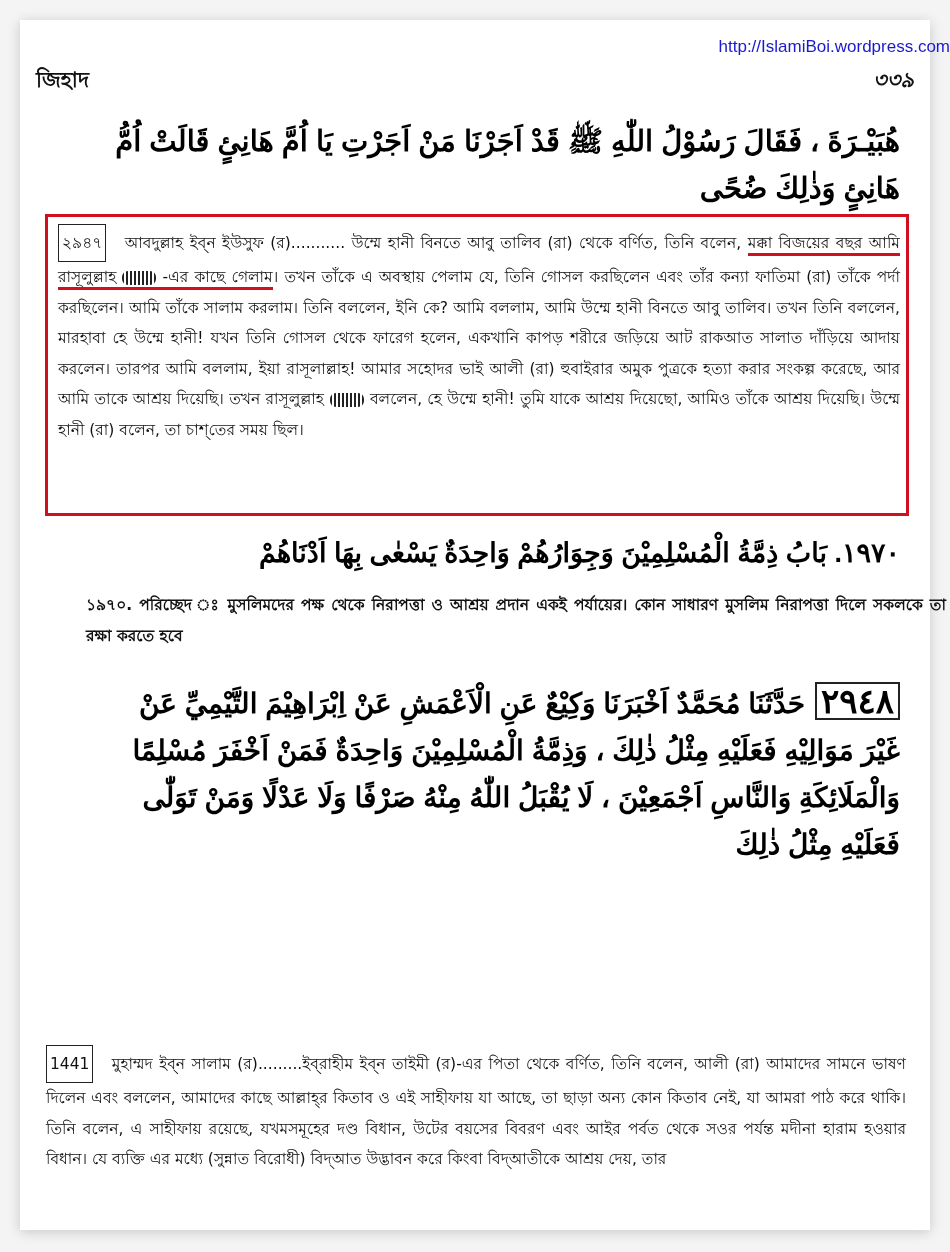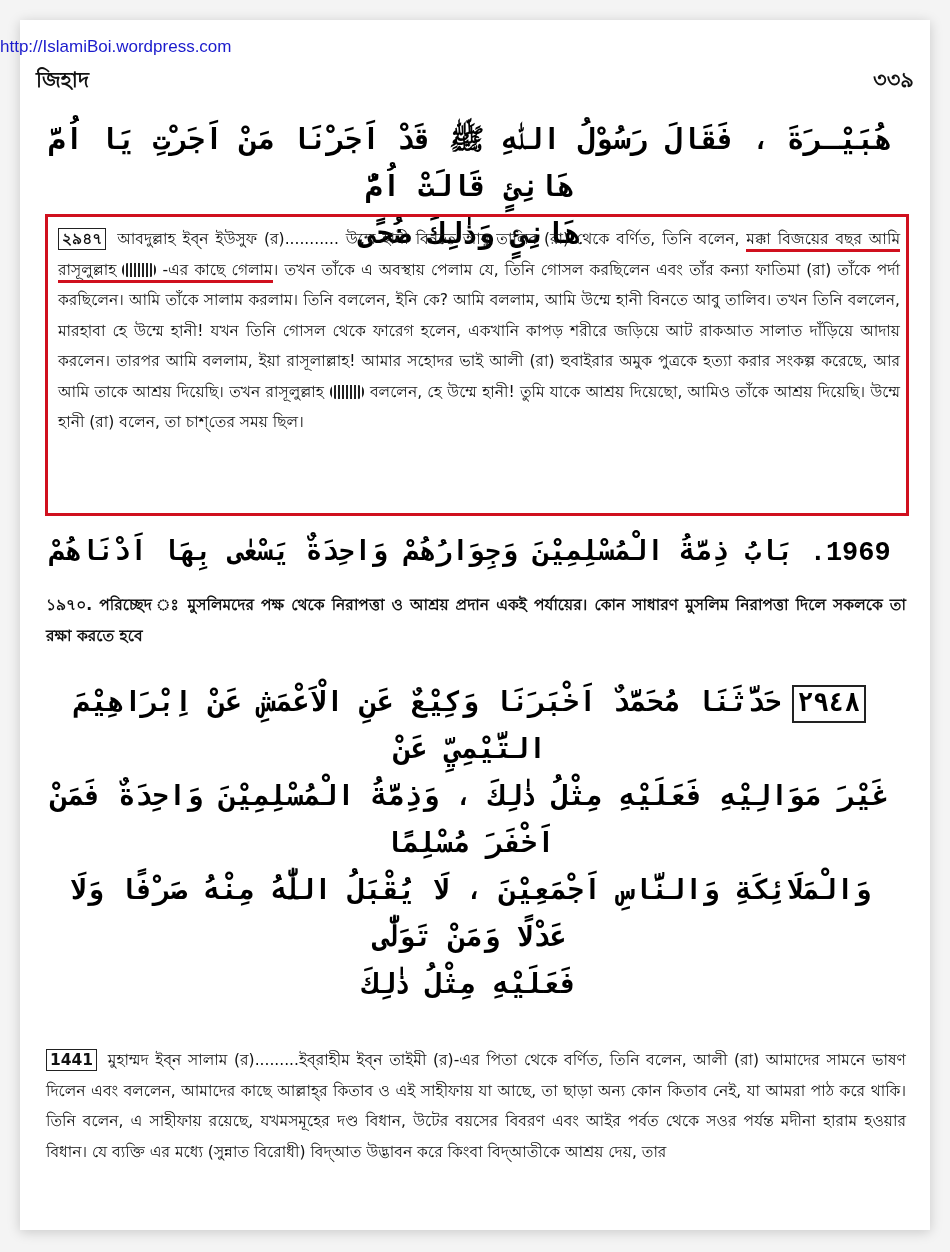"http://IslamiBoi.wordpress.com" .url { text-align: left -> right }
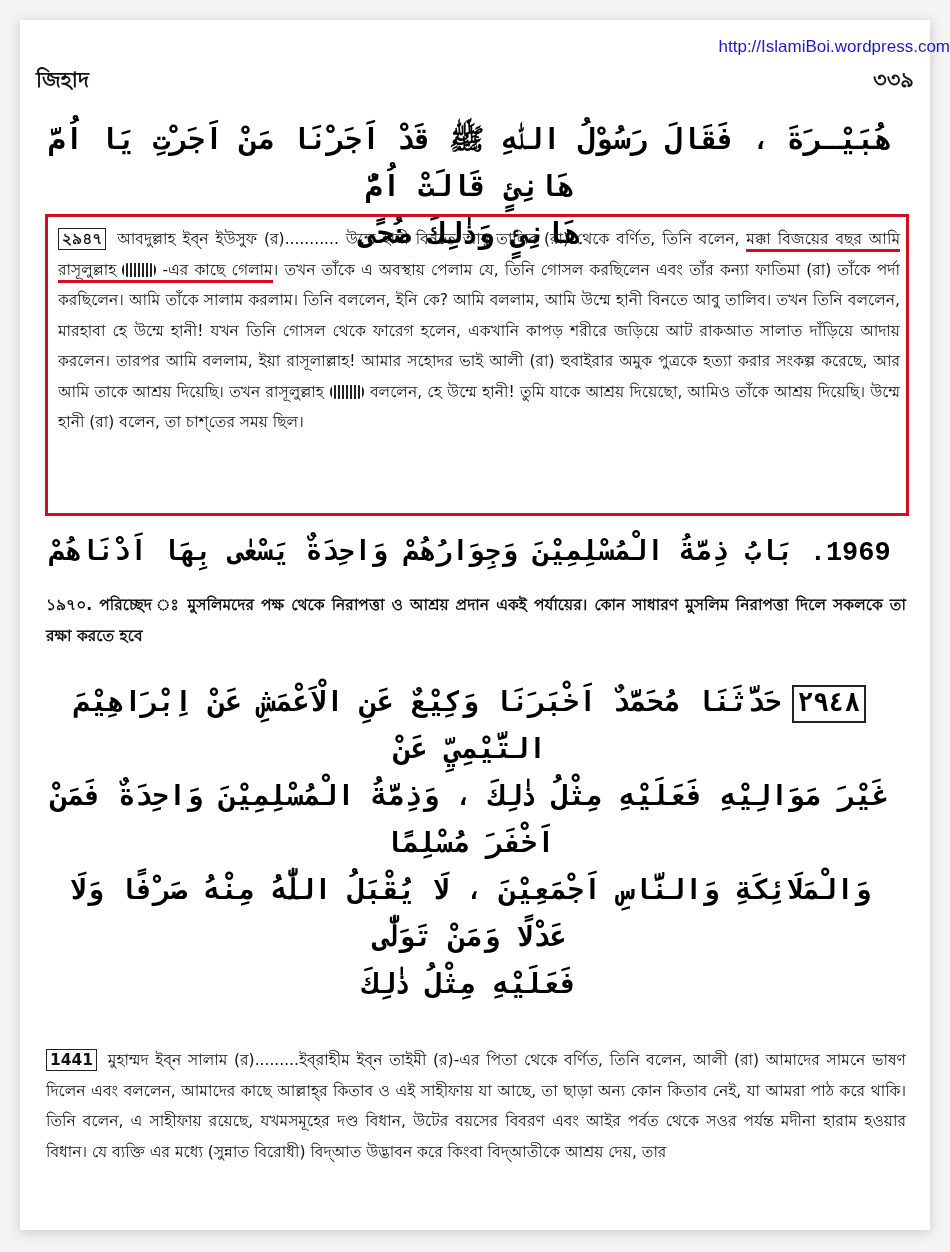"৩৩৯" .rh-right { font-style: none -> italic }
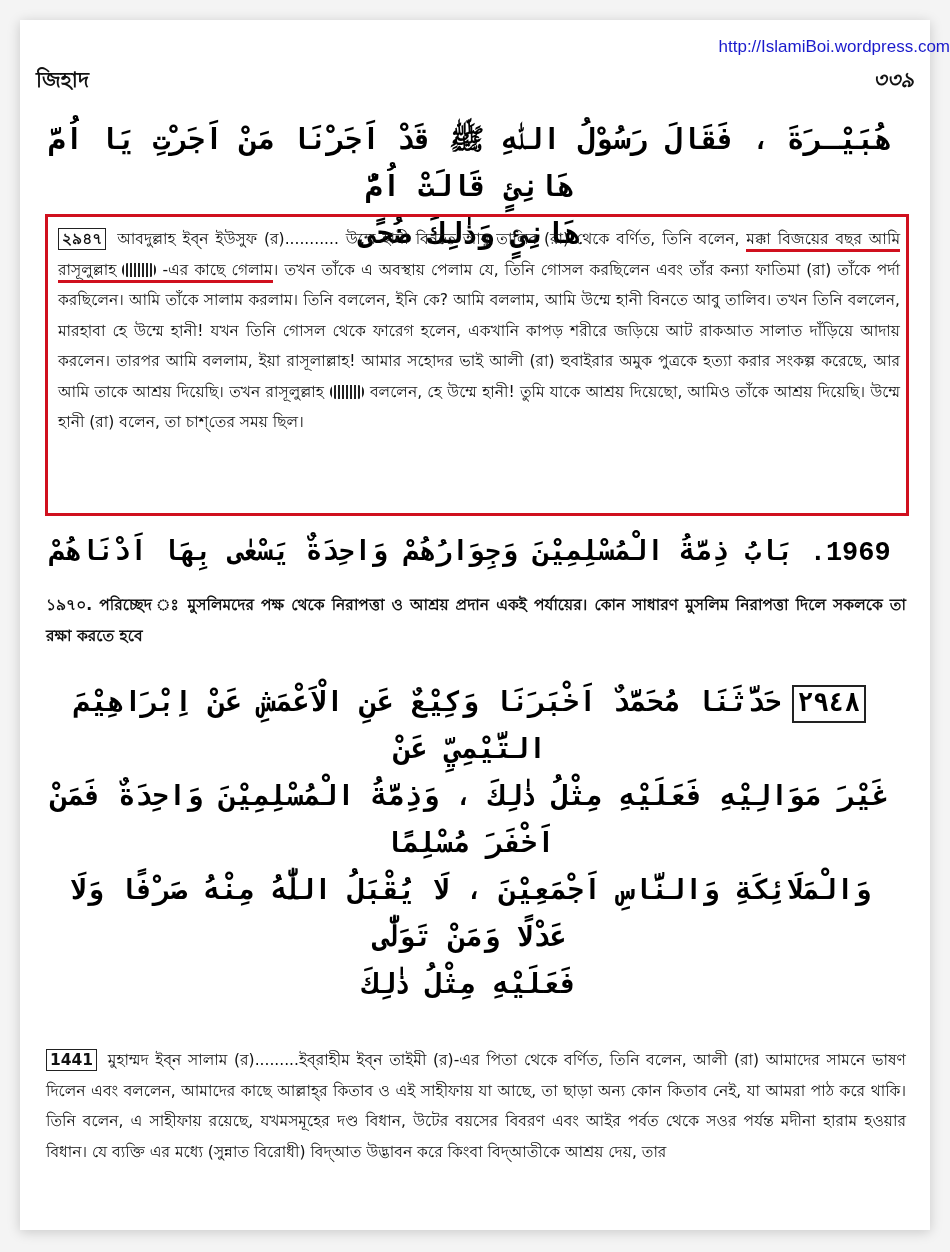"هُبَيْـرَةَ ، فَقَالَ رَسُوْلُ اللّٰهِ" .arabic { font-family: Liberation Mono, monospace -> Liberation Sans, sans-serif; text-align: center -> right }
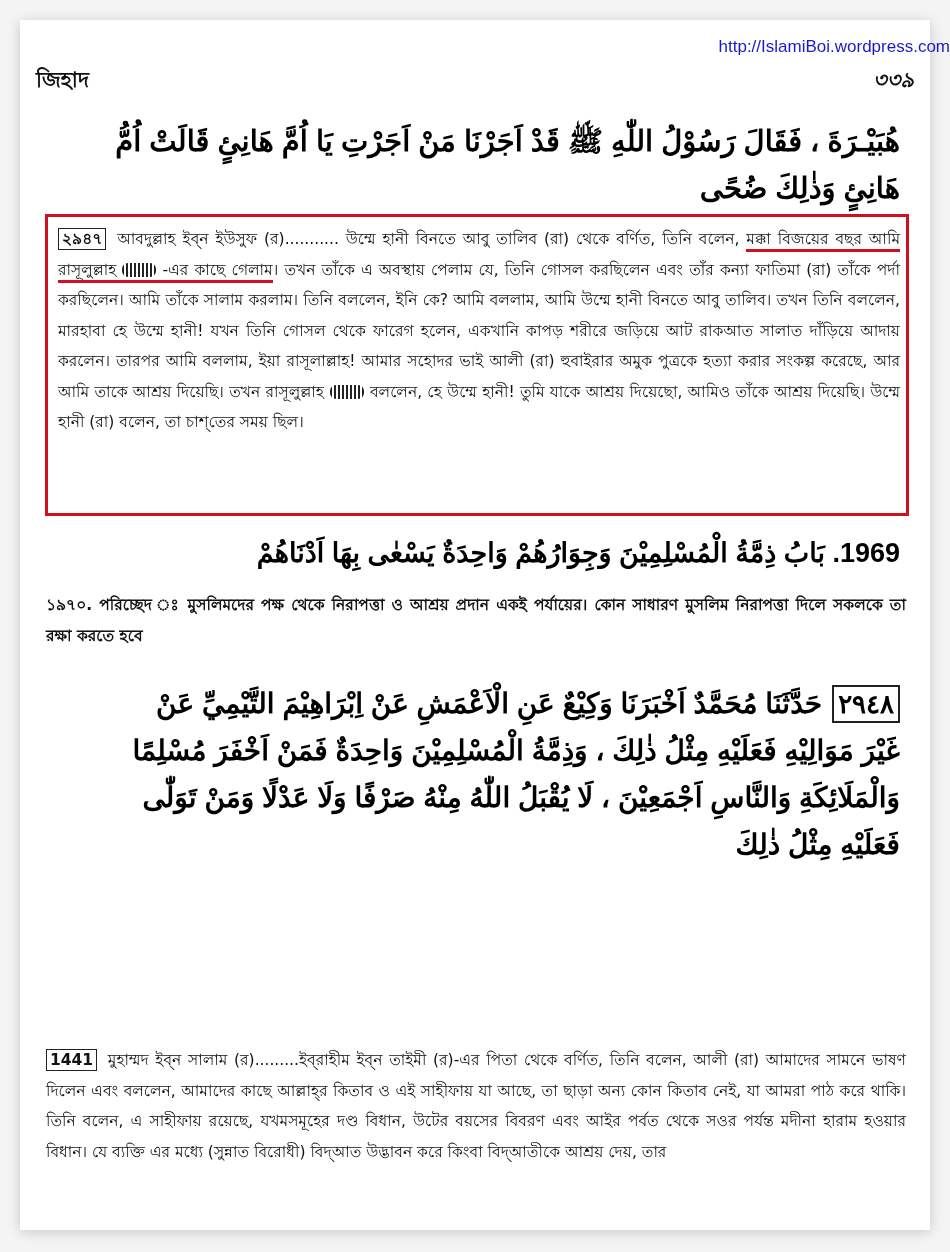"২৯৪৭" .numbox { font-weight: bold -> normal; margin-right: 4px -> 12px; padding: 0 3px -> 8px 3px }
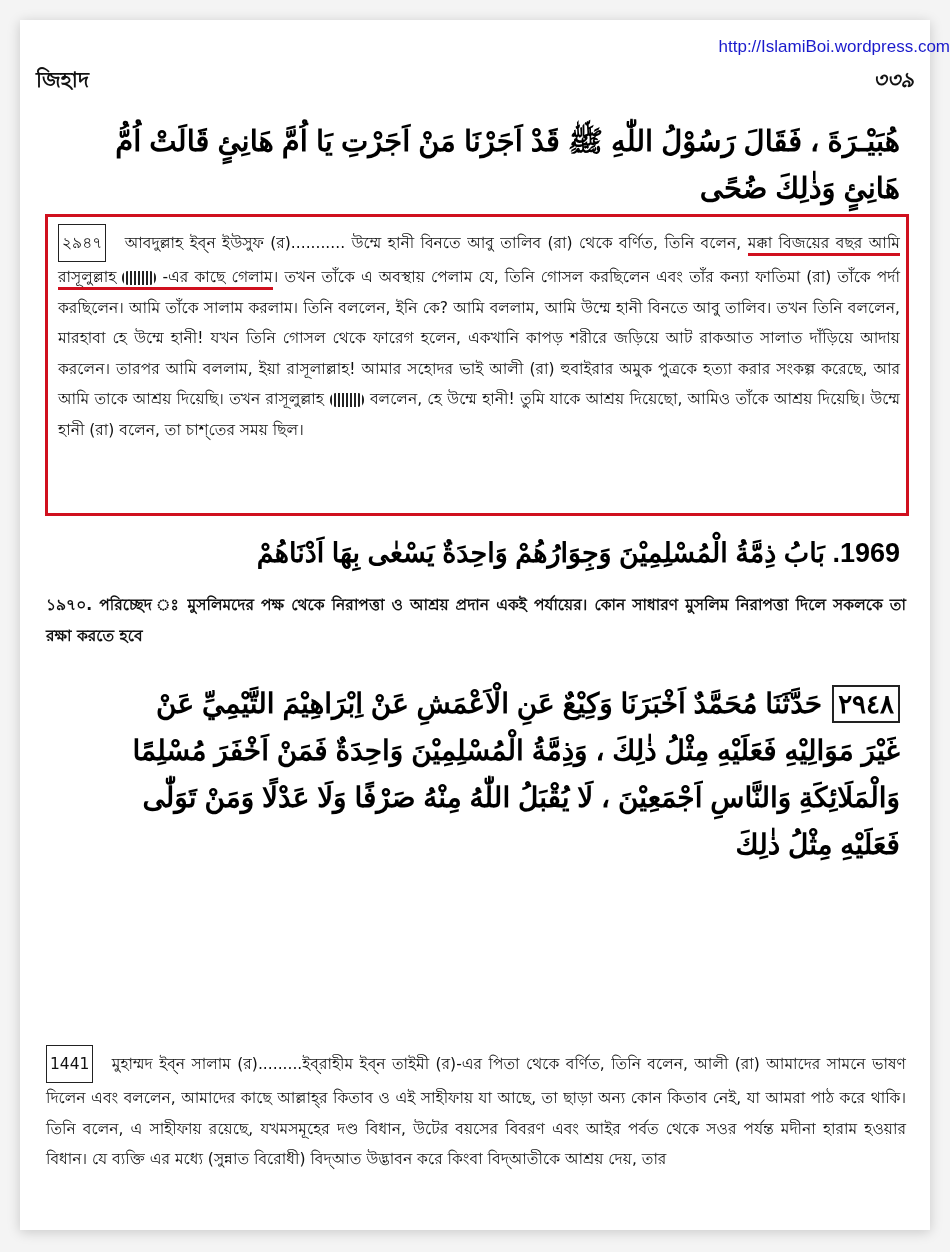"1969. بَابُ ذِمَّةُ الْمُسْلِمِيْنَ" div.arabic { text: 1969 -> ١٩٧٠ }
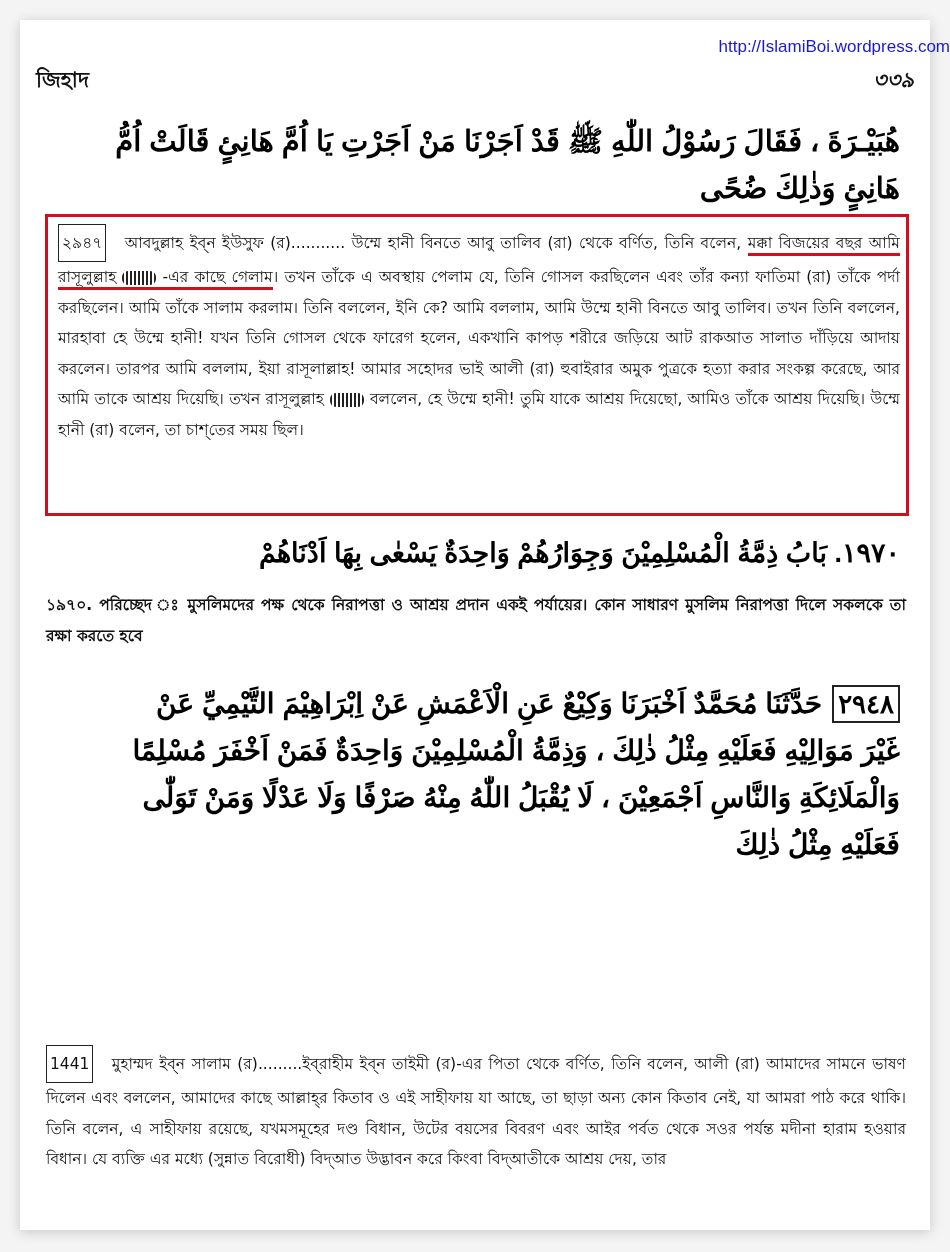"১৯৭০. পরিচ্ছেদ ঃ মুসলিমদের পক্ষ" .bn.bold { margin-left: none -> 40px }
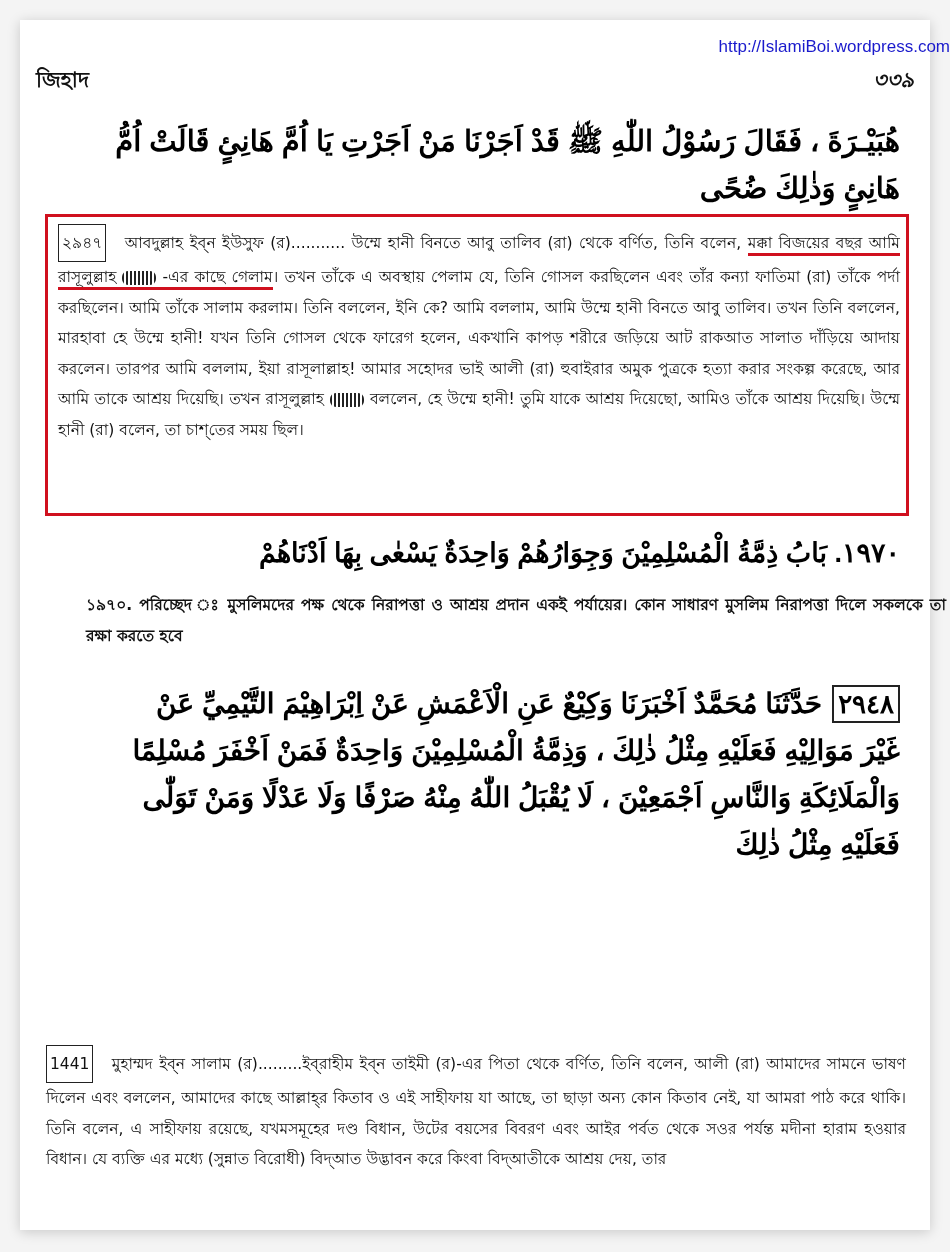"٢٩٤٨" .numbox-ar { font-size: 26px -> 34px }
